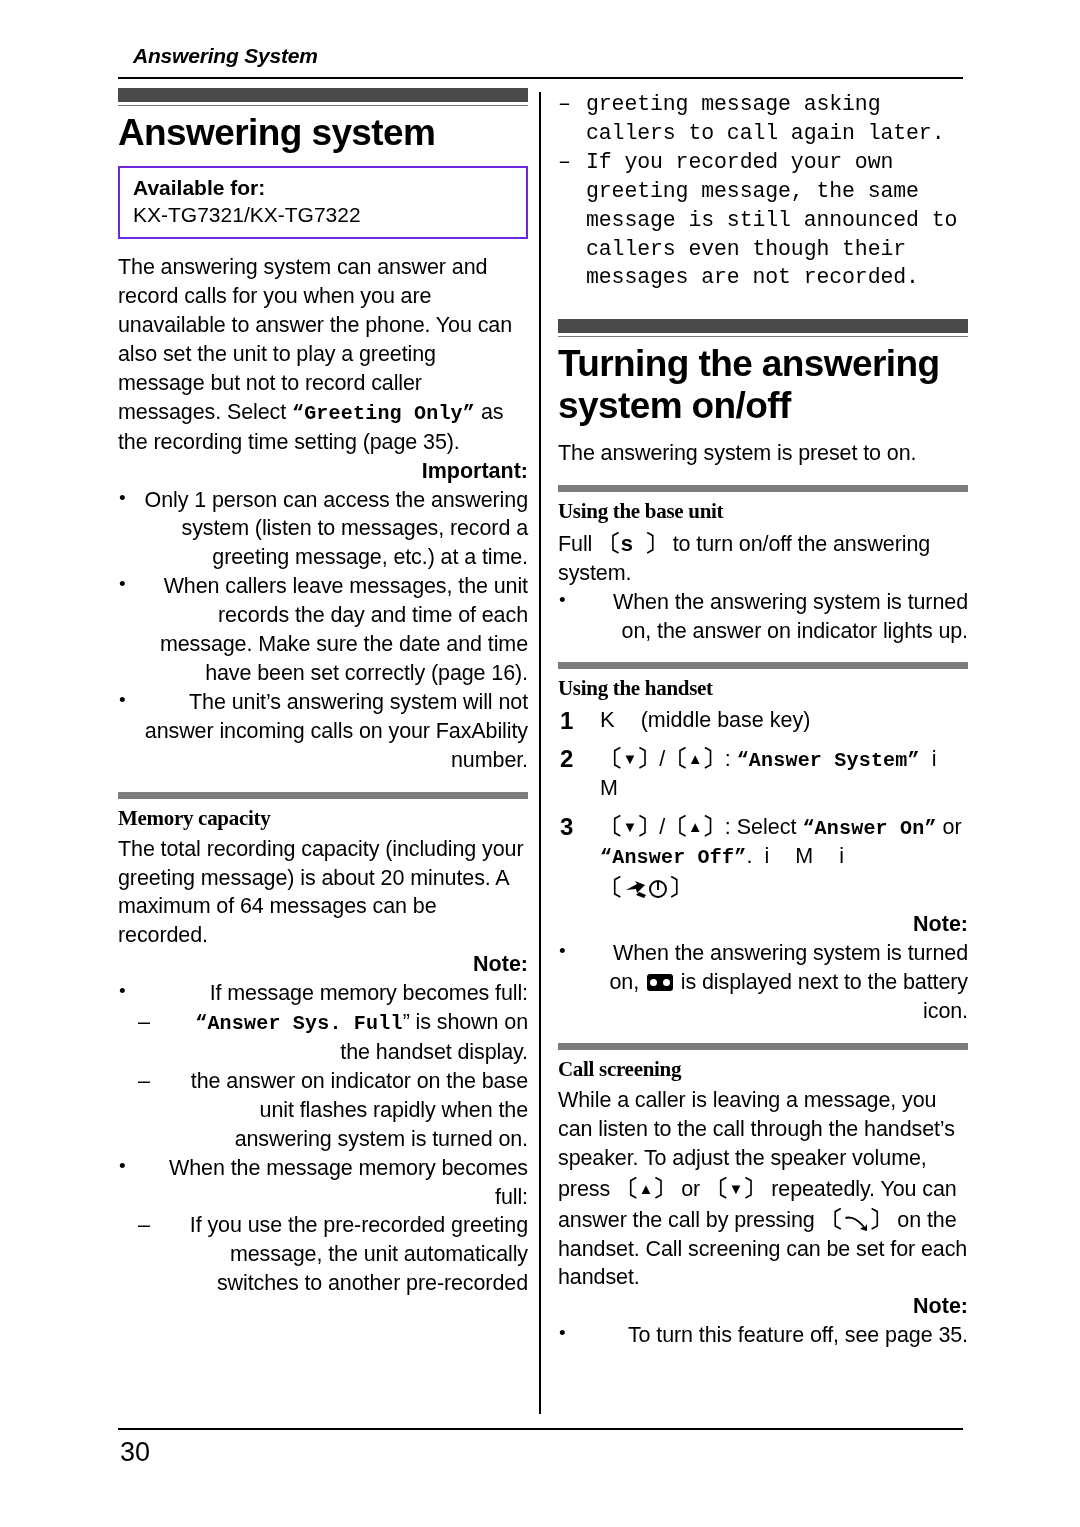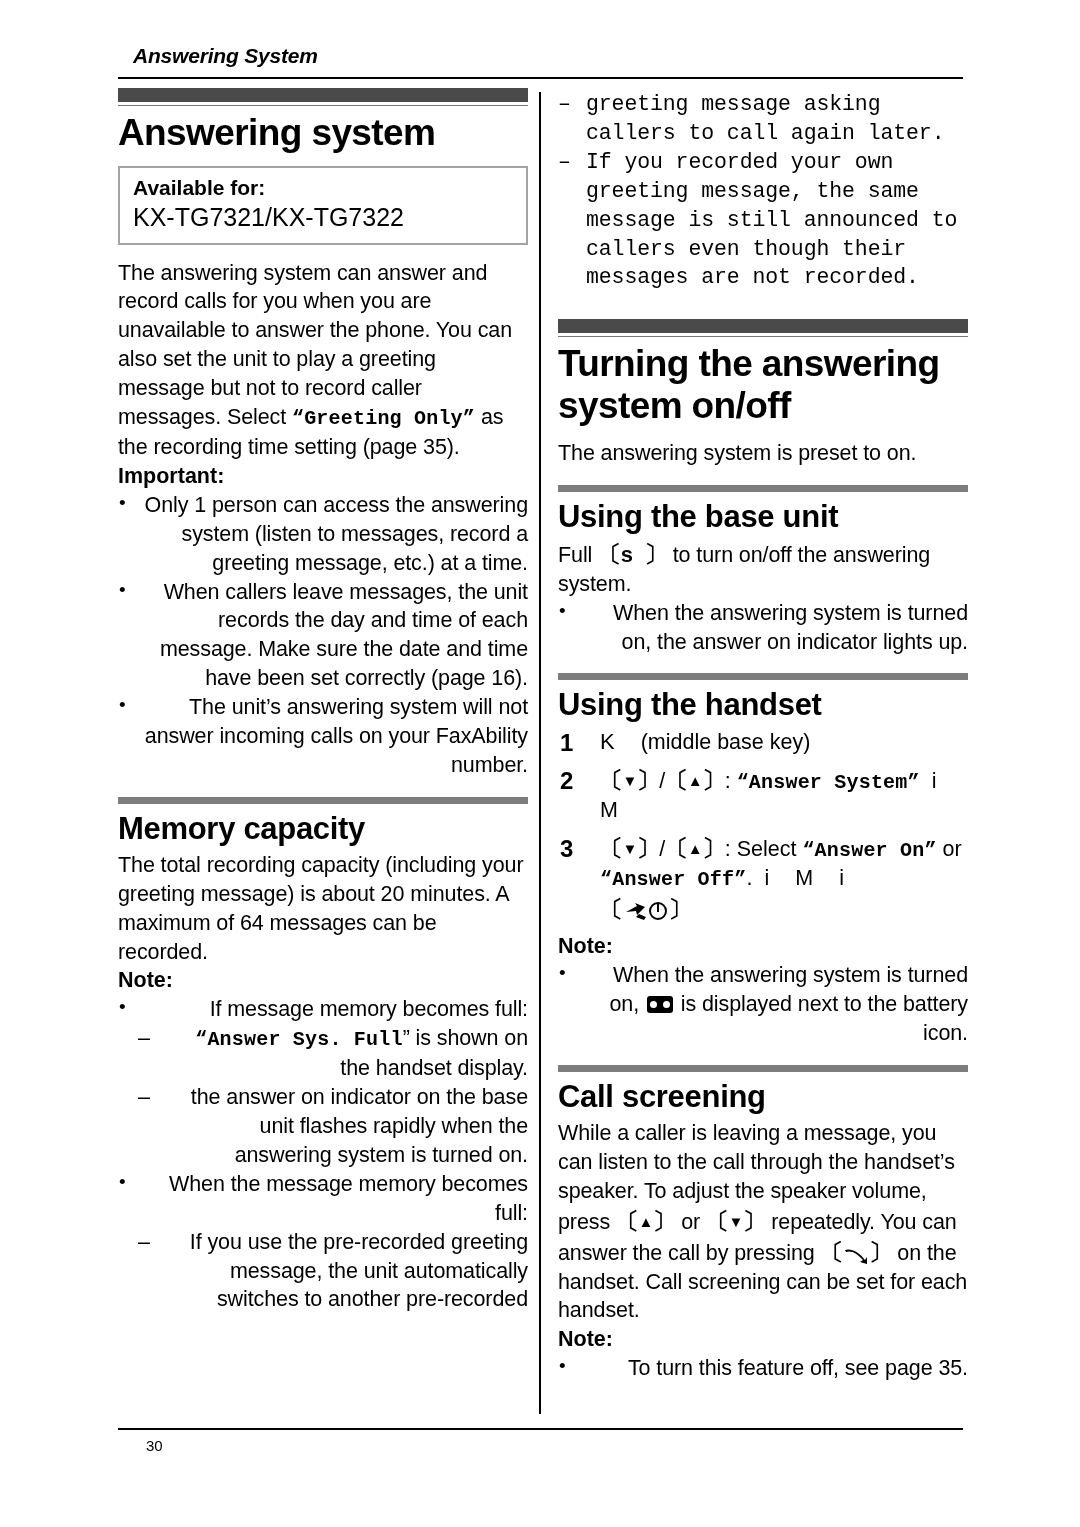"Available for:" .avail-box { border: 2px solid #a3a3a3 -> 2px solid #6d28d9 }
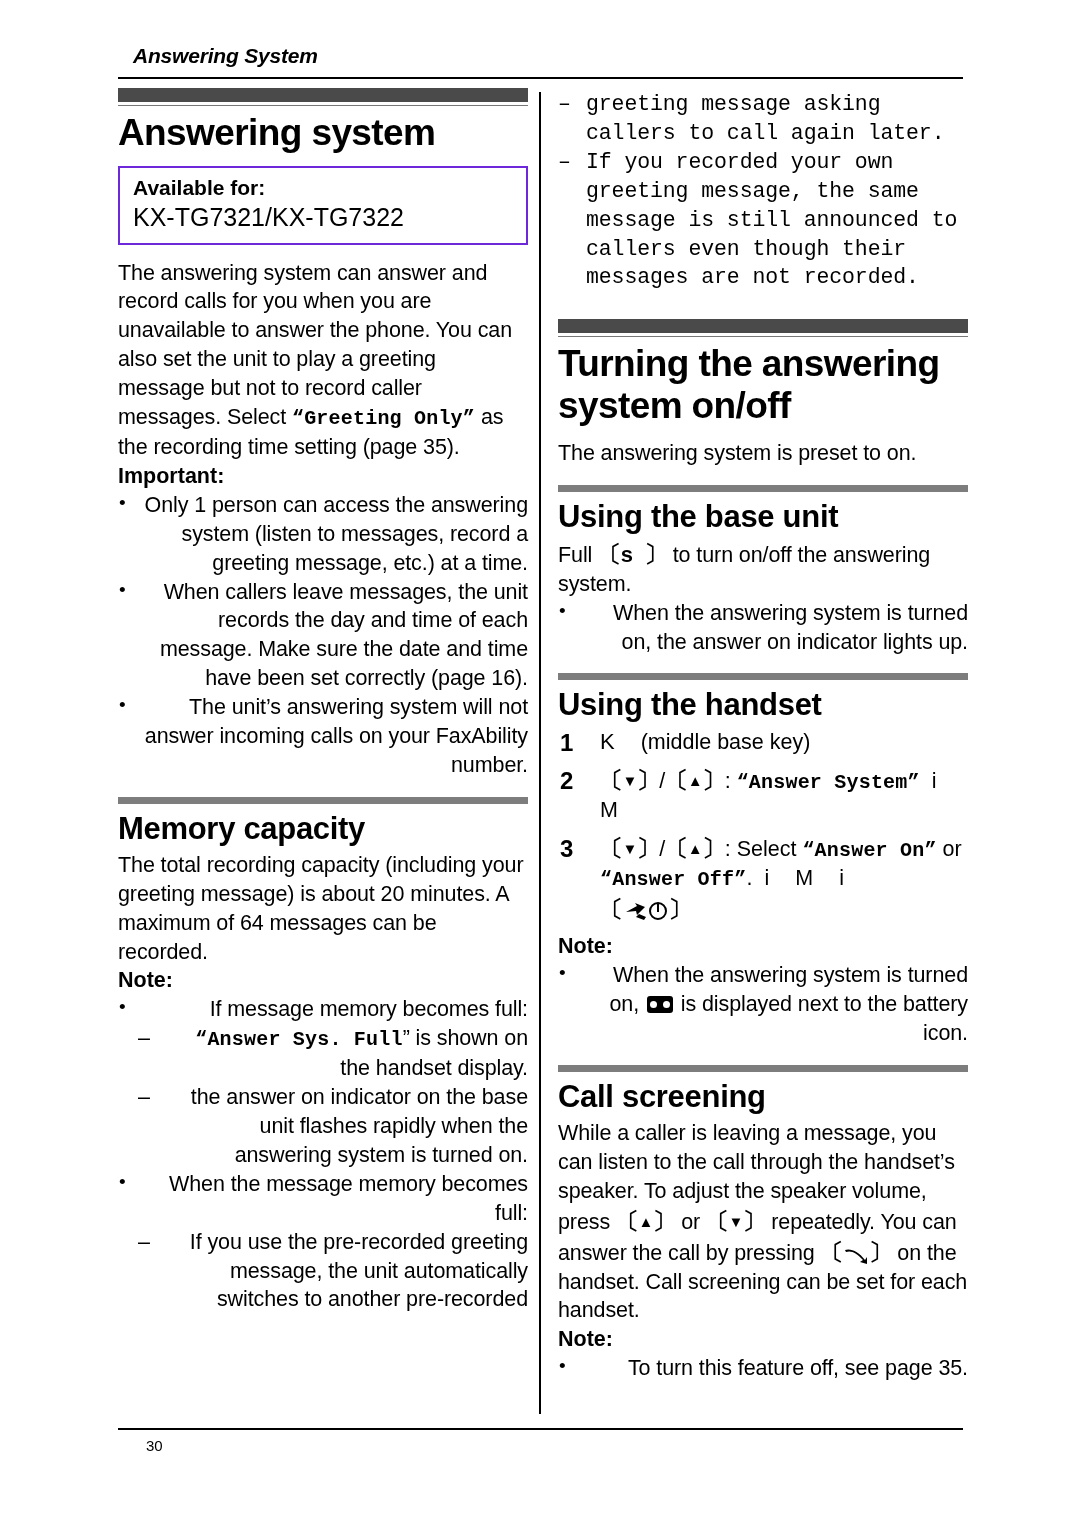"KX-TG7321/KX-TG7322" .avail-models { font-size: 25px -> 21px }
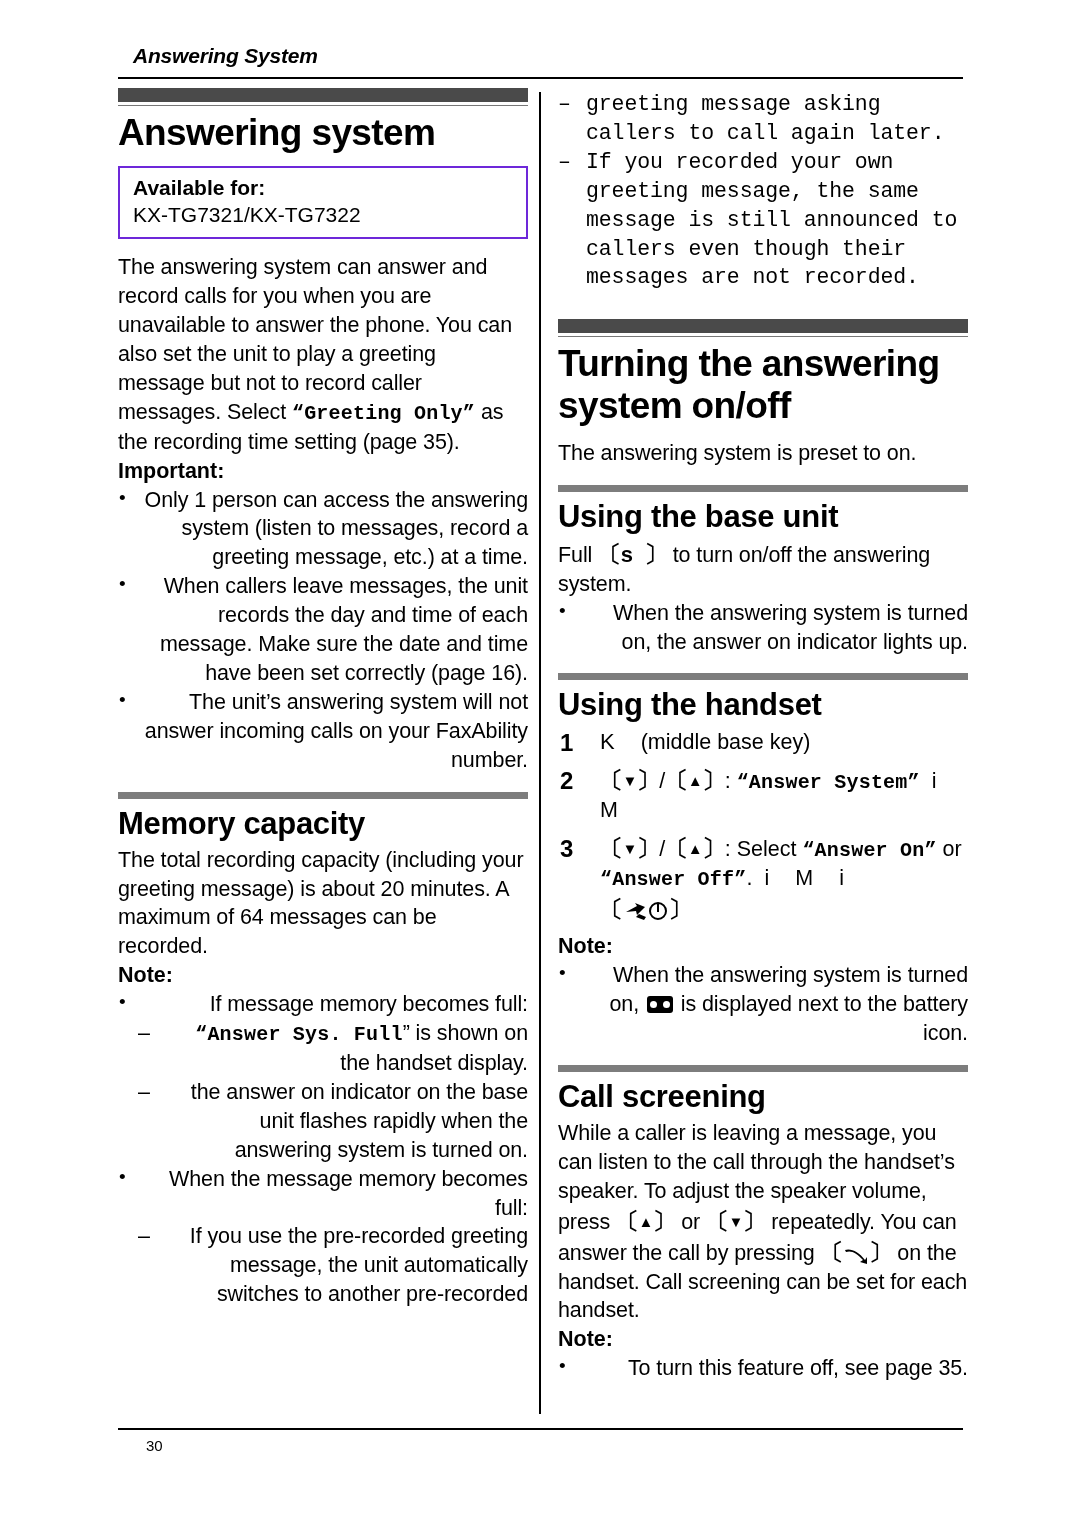"Important:" .lead { text-align: none -> right }
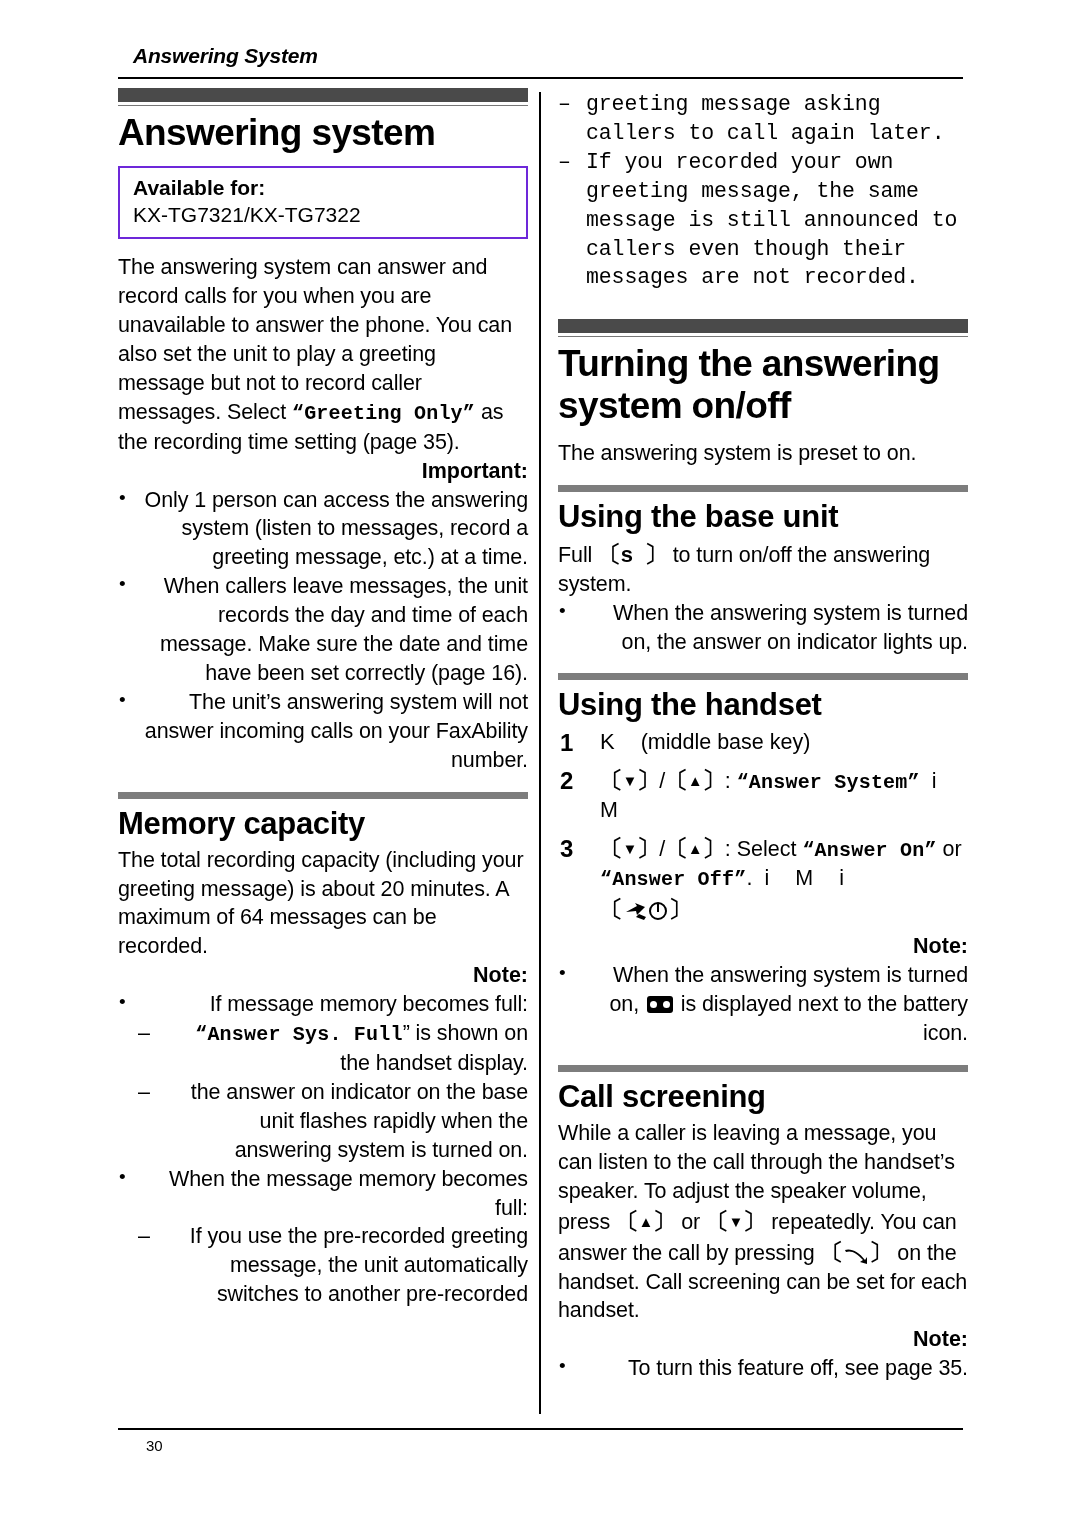"Using the base unit" h2.sub { font-family: none -> Liberation Serif, serif; font-size: 31px -> 21px }
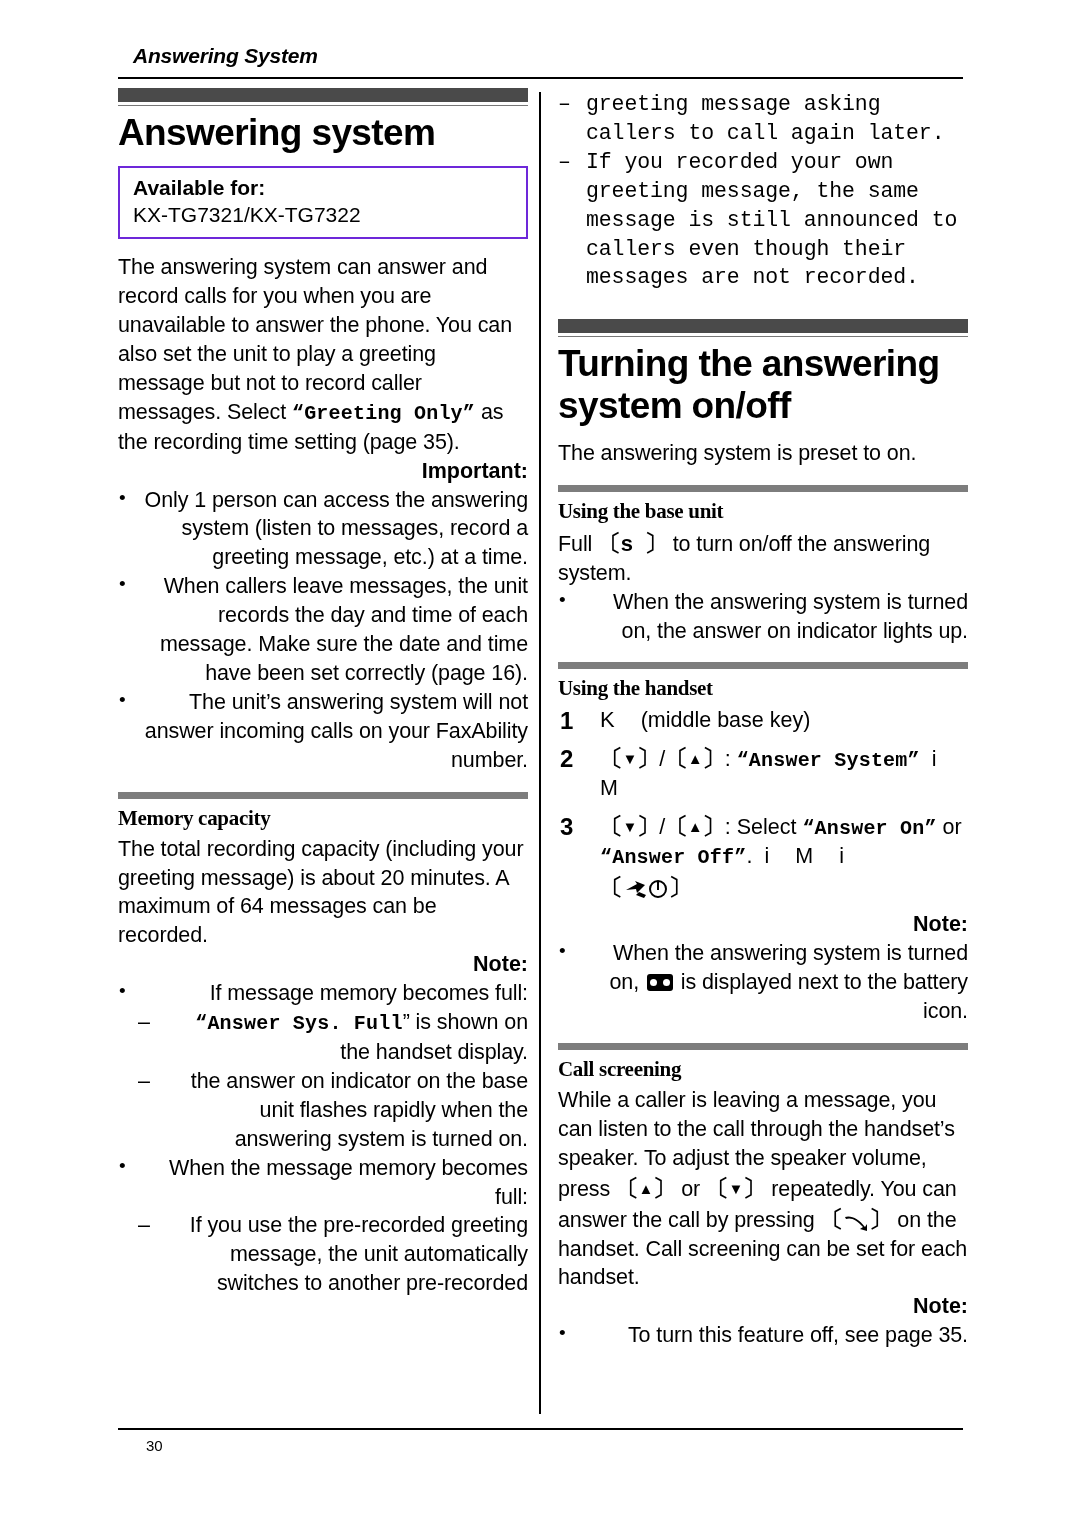"30" .folio { font-size: 15px -> 27px; margin-left: 26px -> none }
